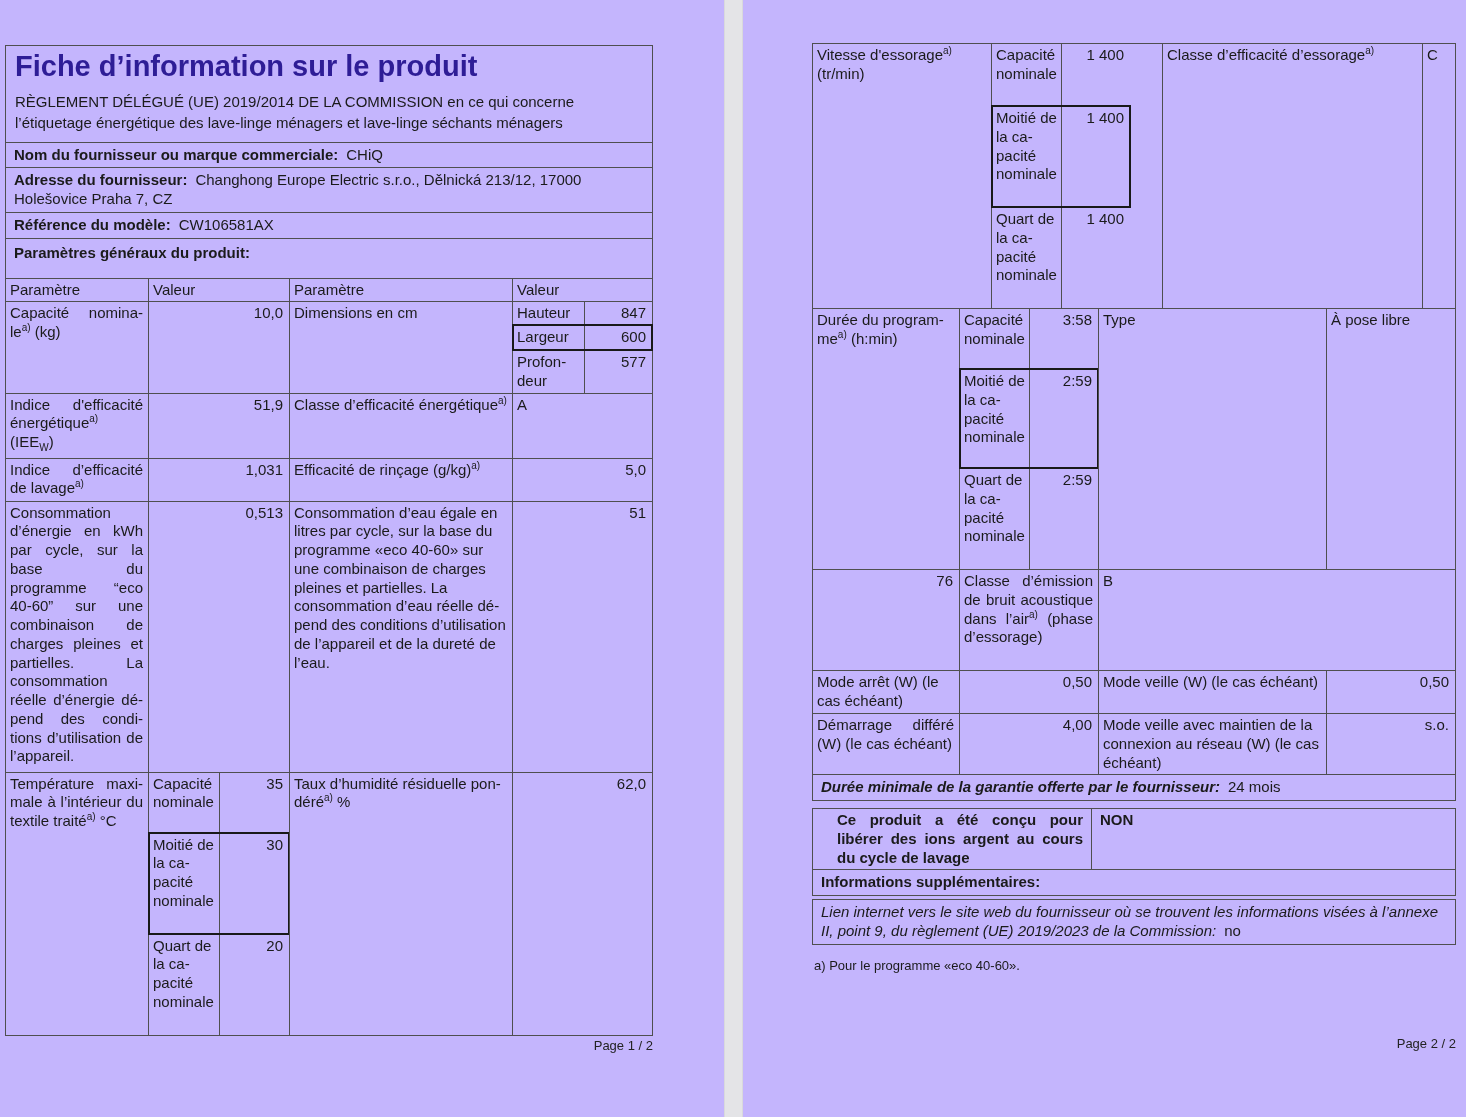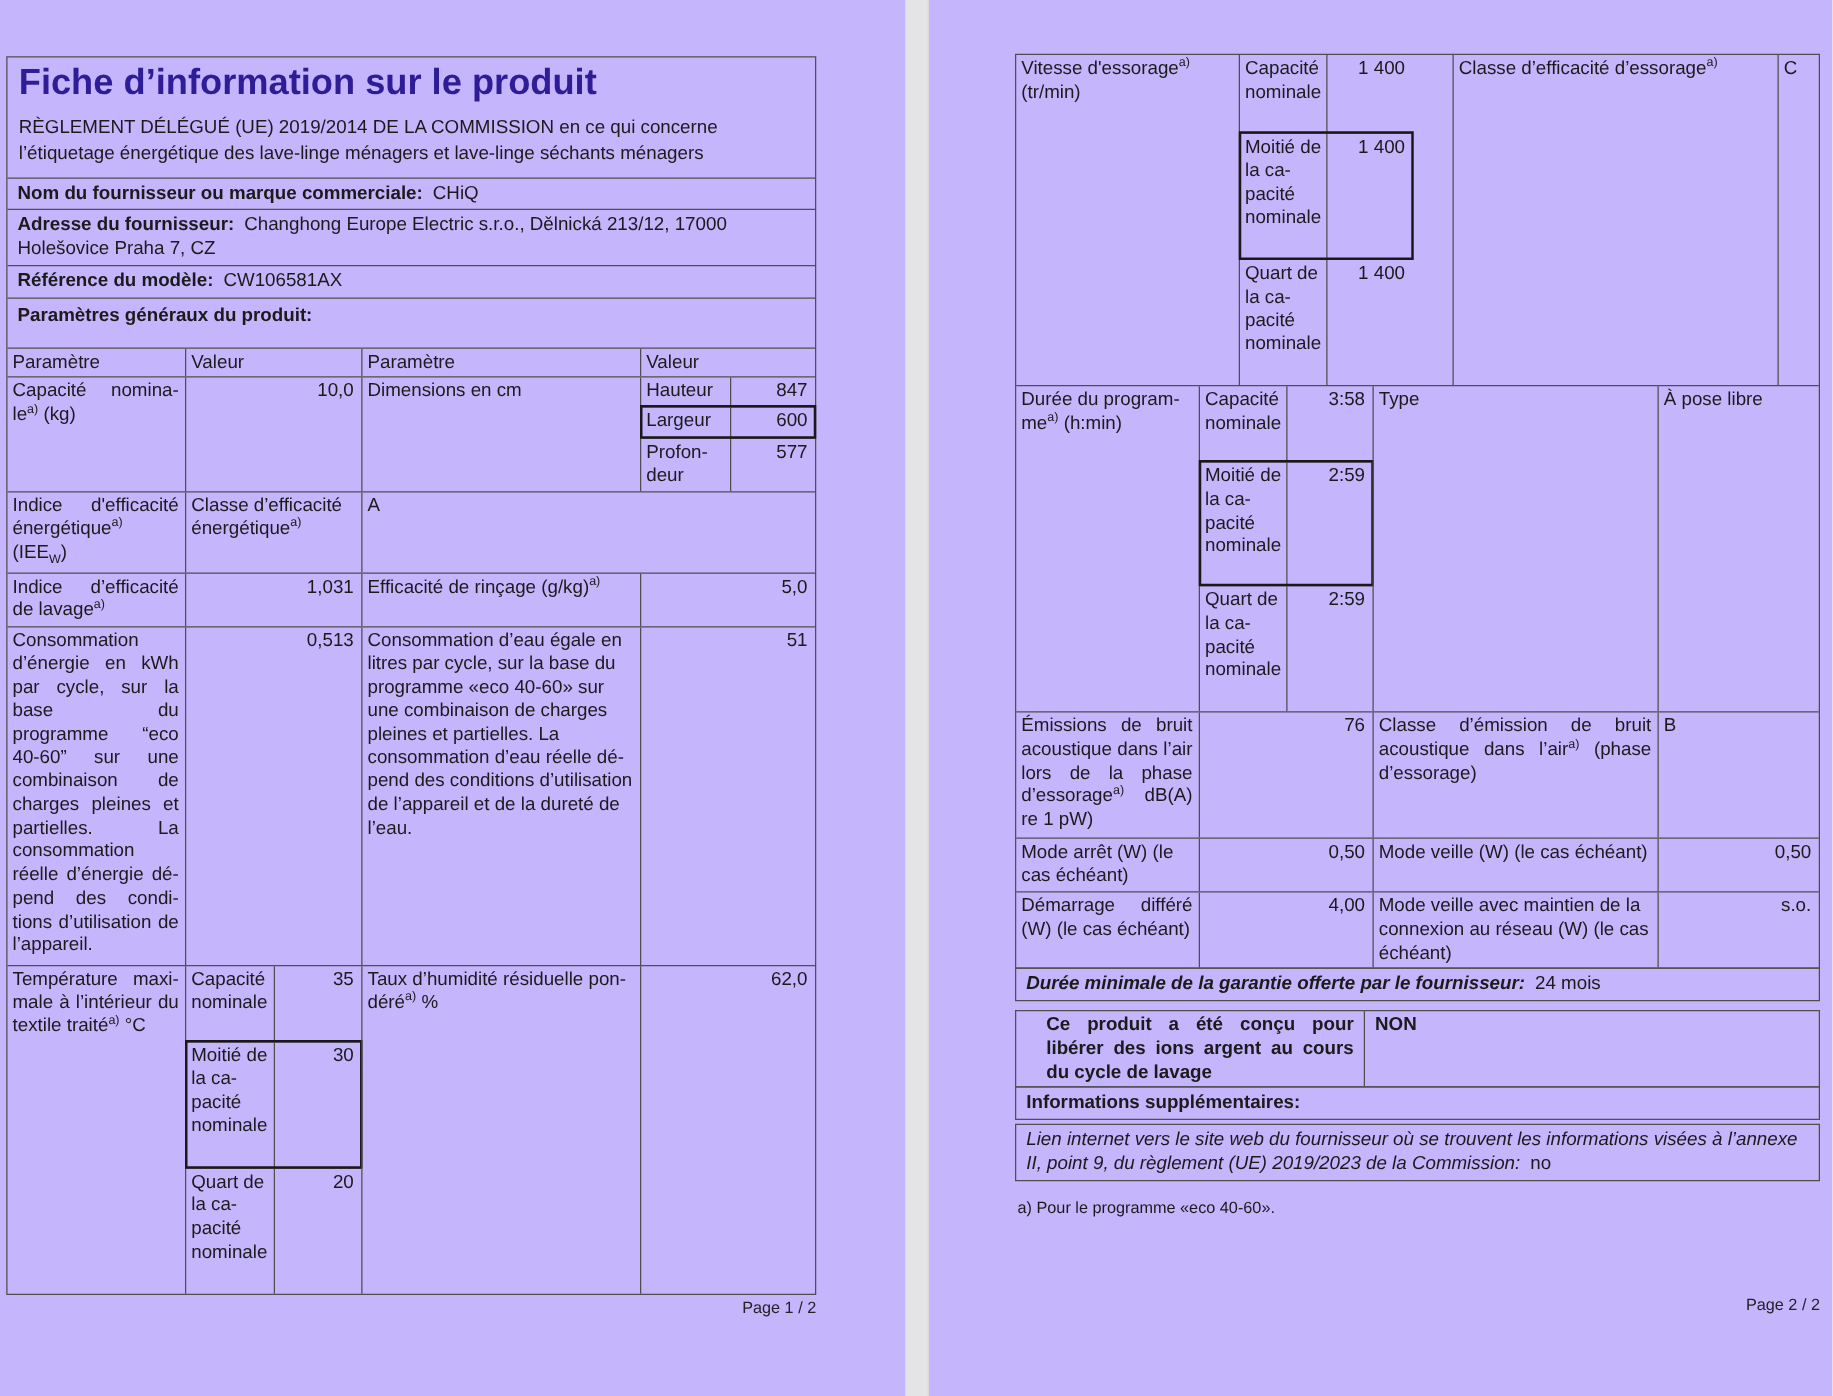"51,9" div.cell { html: none -> <div>51,9</div> }
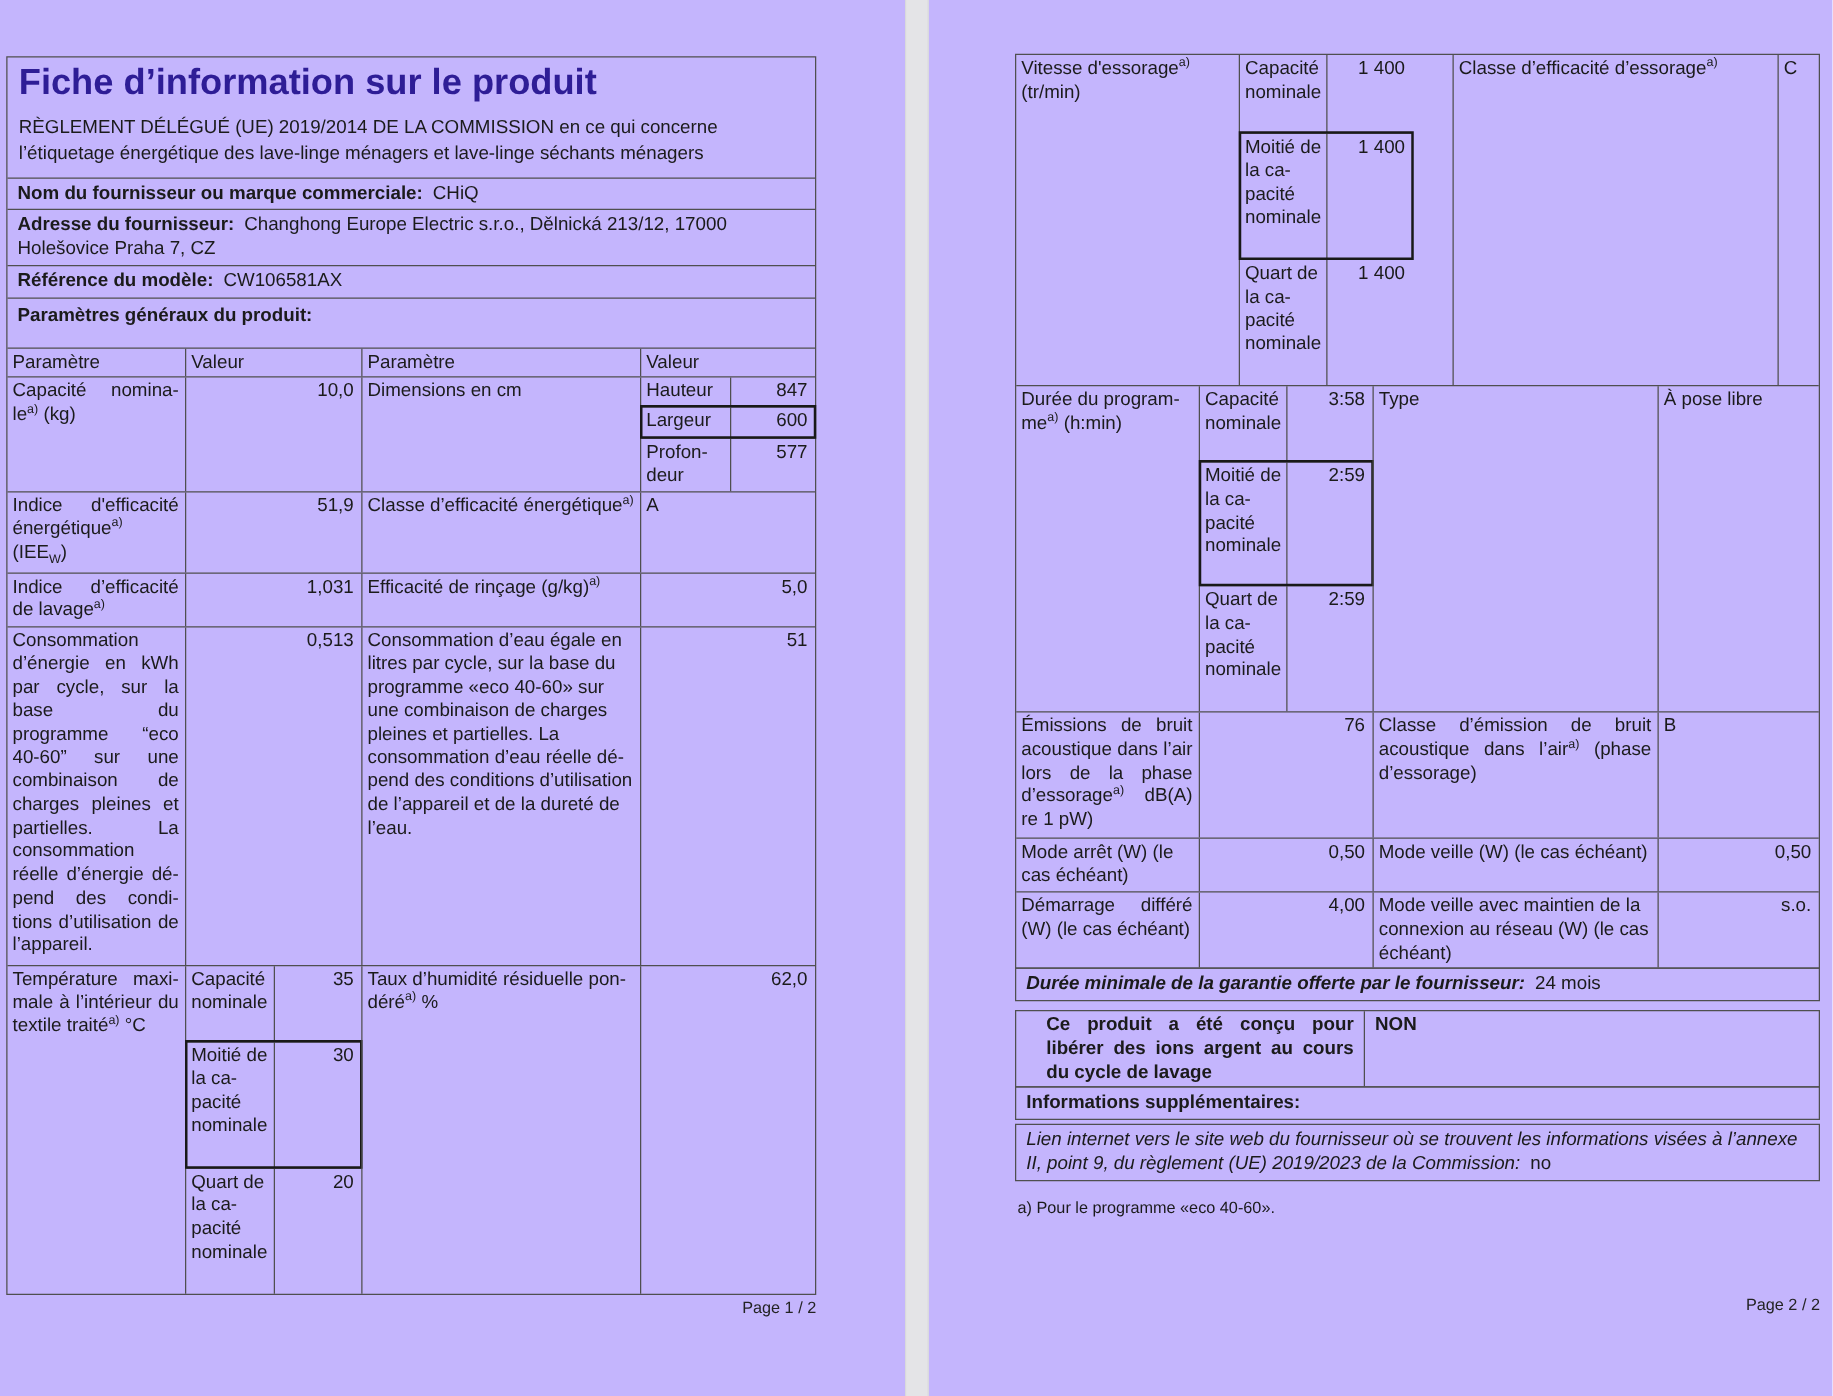"Émissions de bruit acoustique dans" div.cell { html: <div> <span>Émissions de bruit acoustique dans l’air lors de la phase d’essorage</span><sup>a)</sup><span> dB(A) re 1 pW)</span> </div> -> none }
